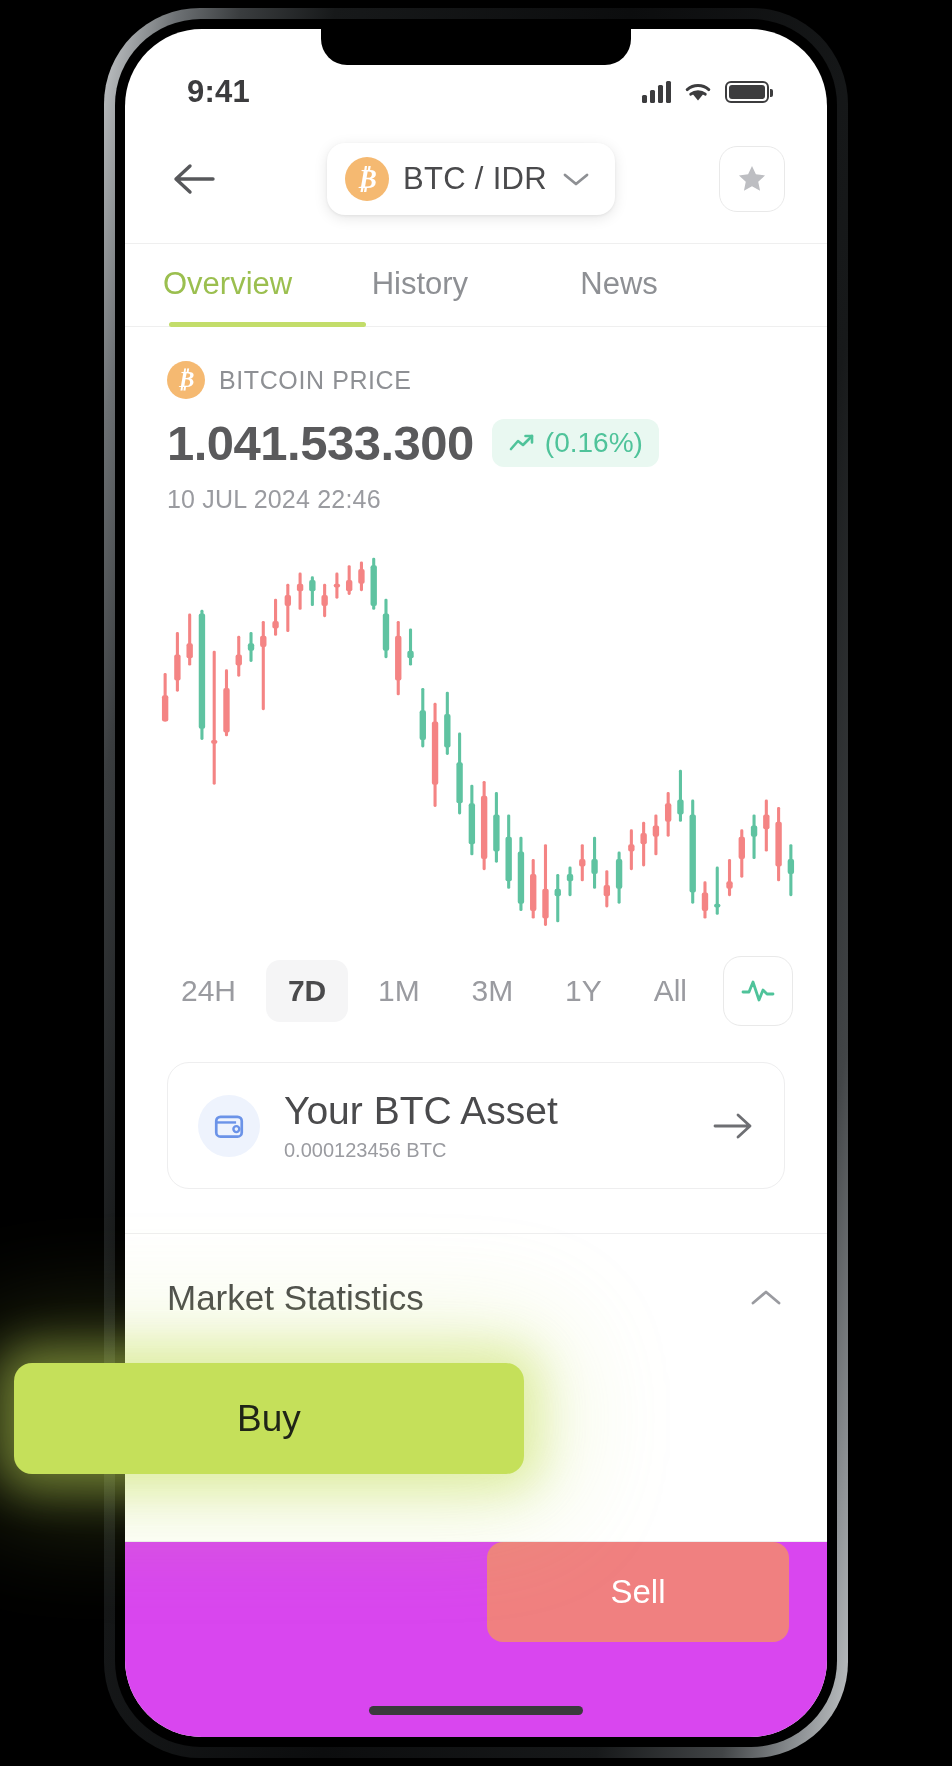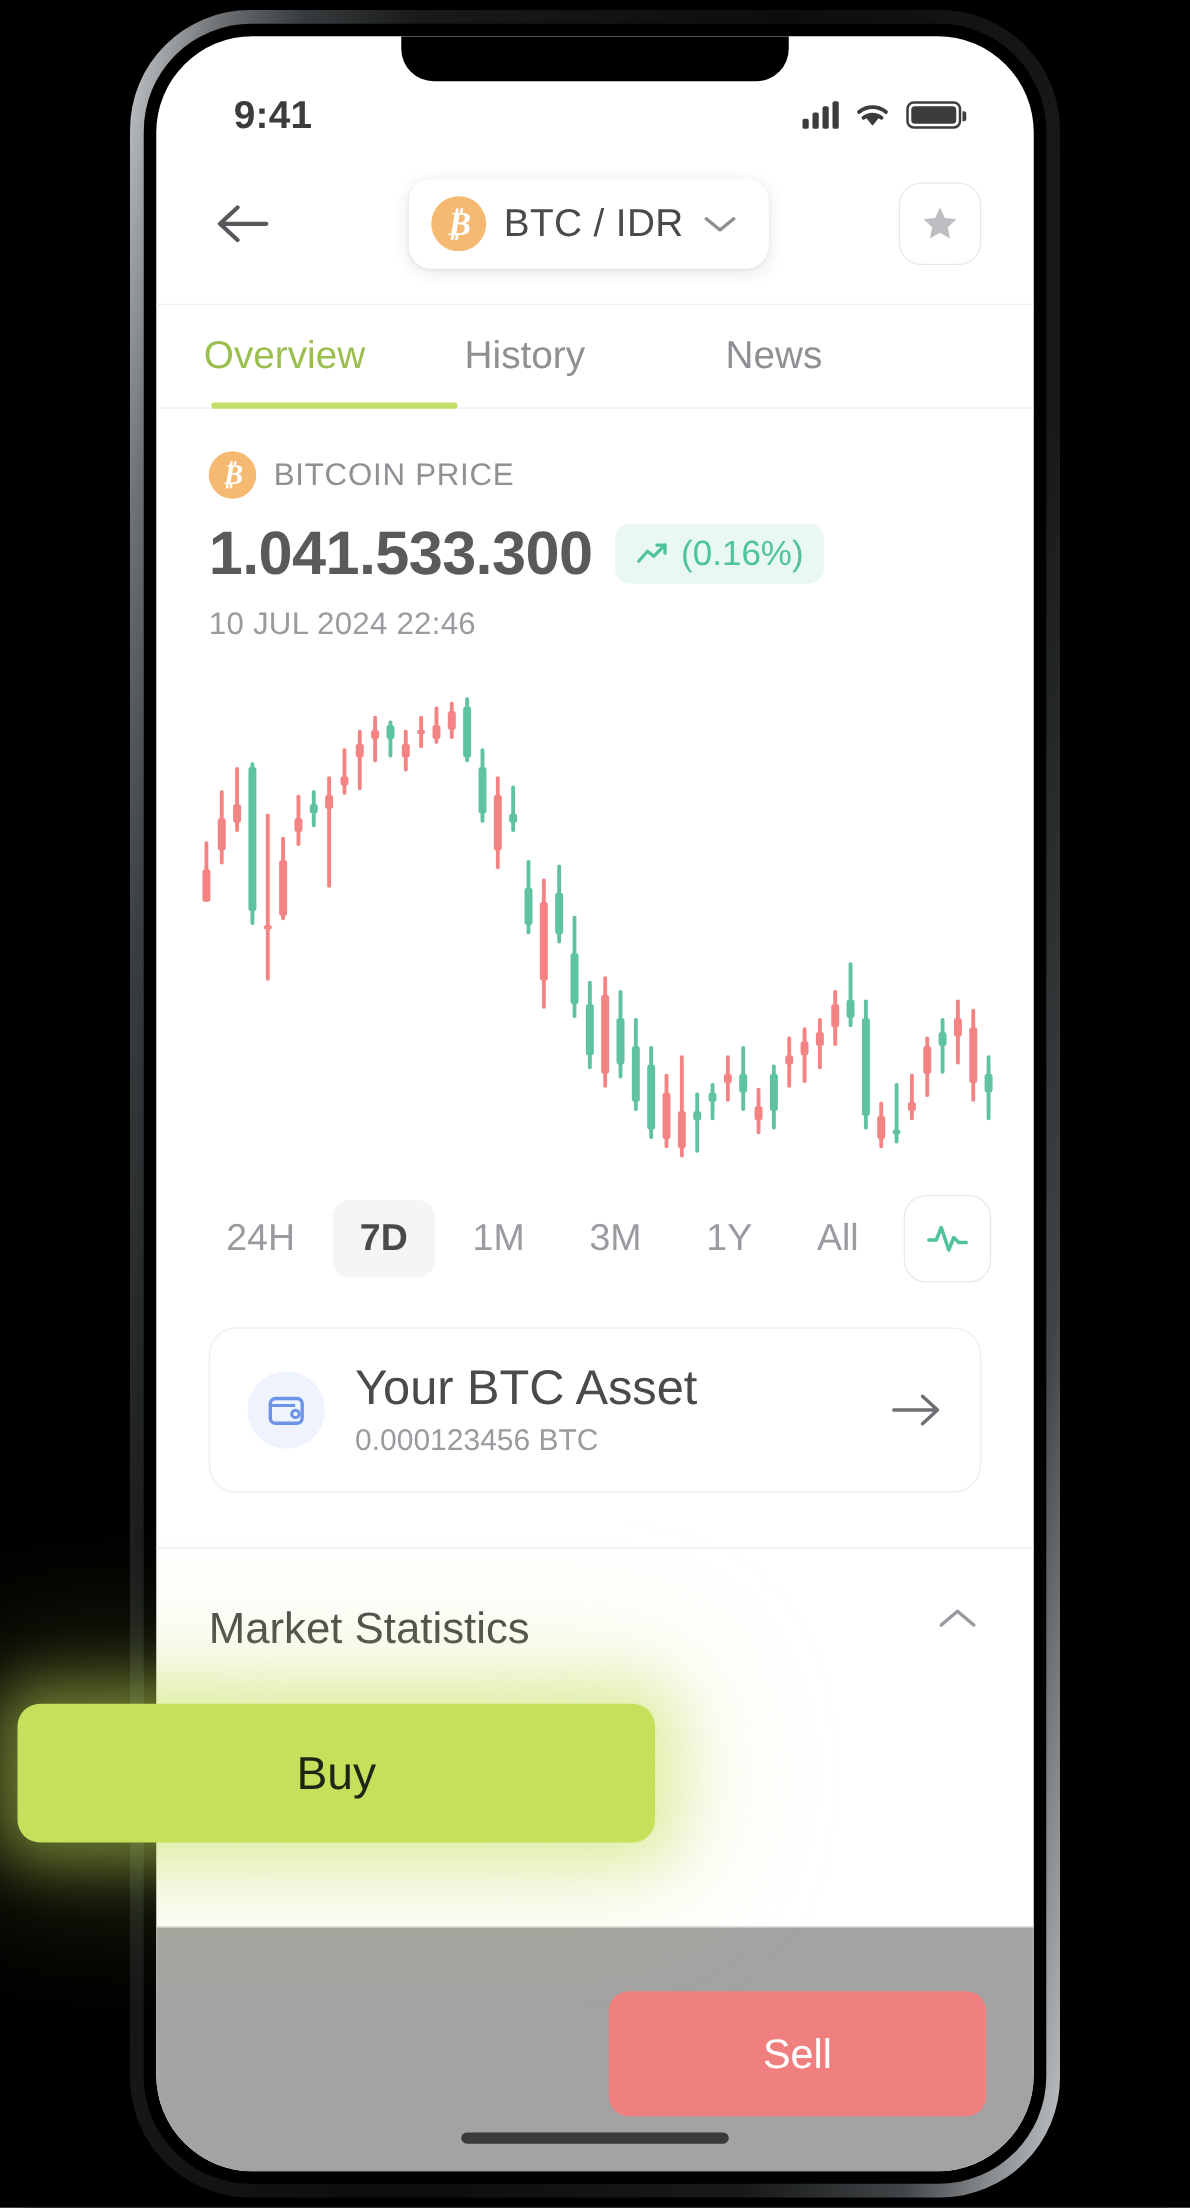"0.000123456 BTC" .asset-sub { font-size: 24px -> 20px }
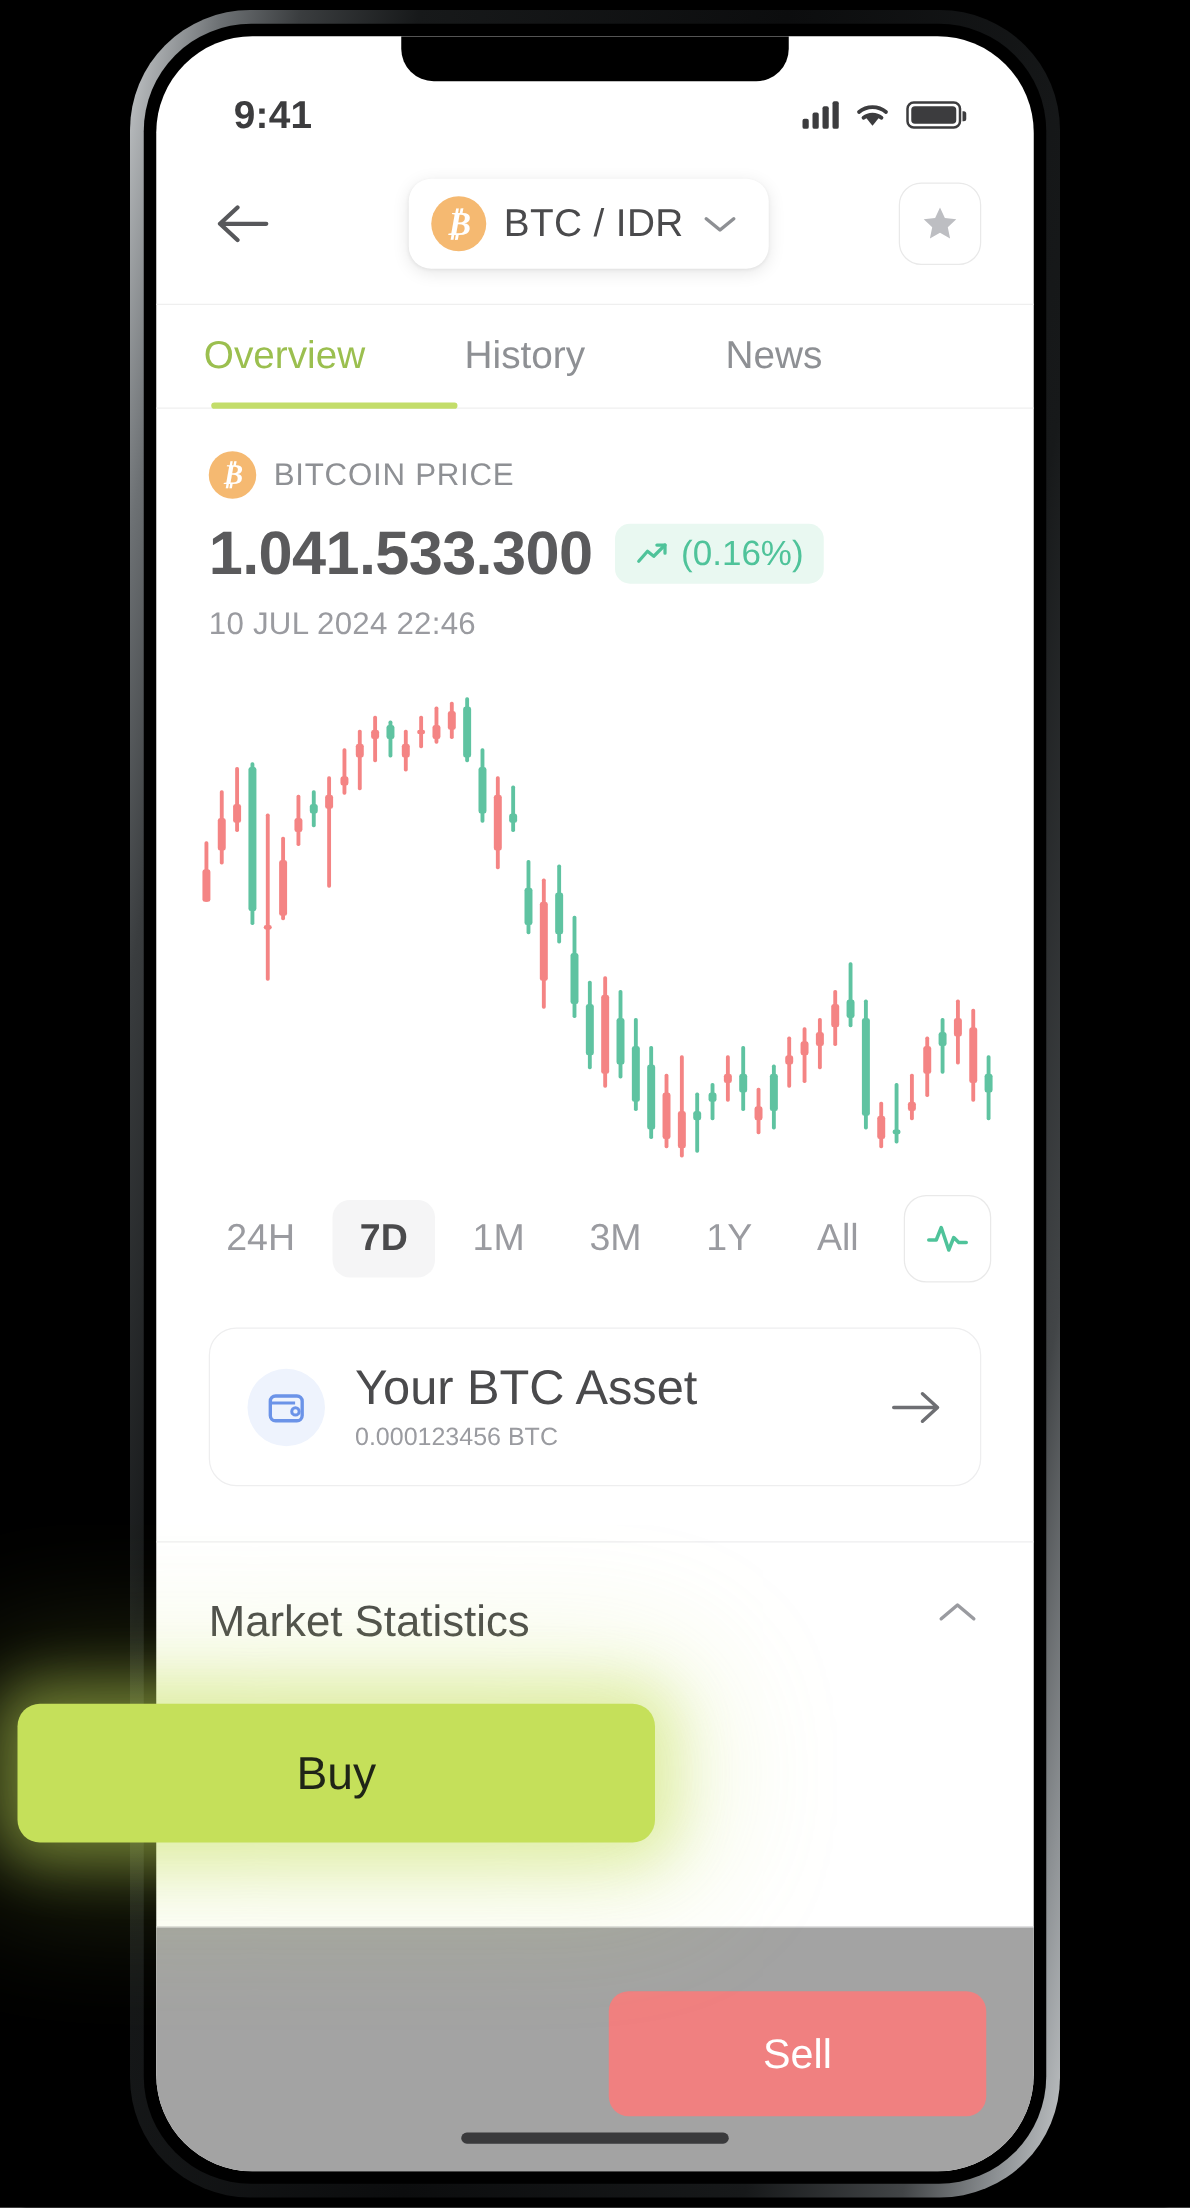"Market Statistics" .market-row { align-items: none -> center }
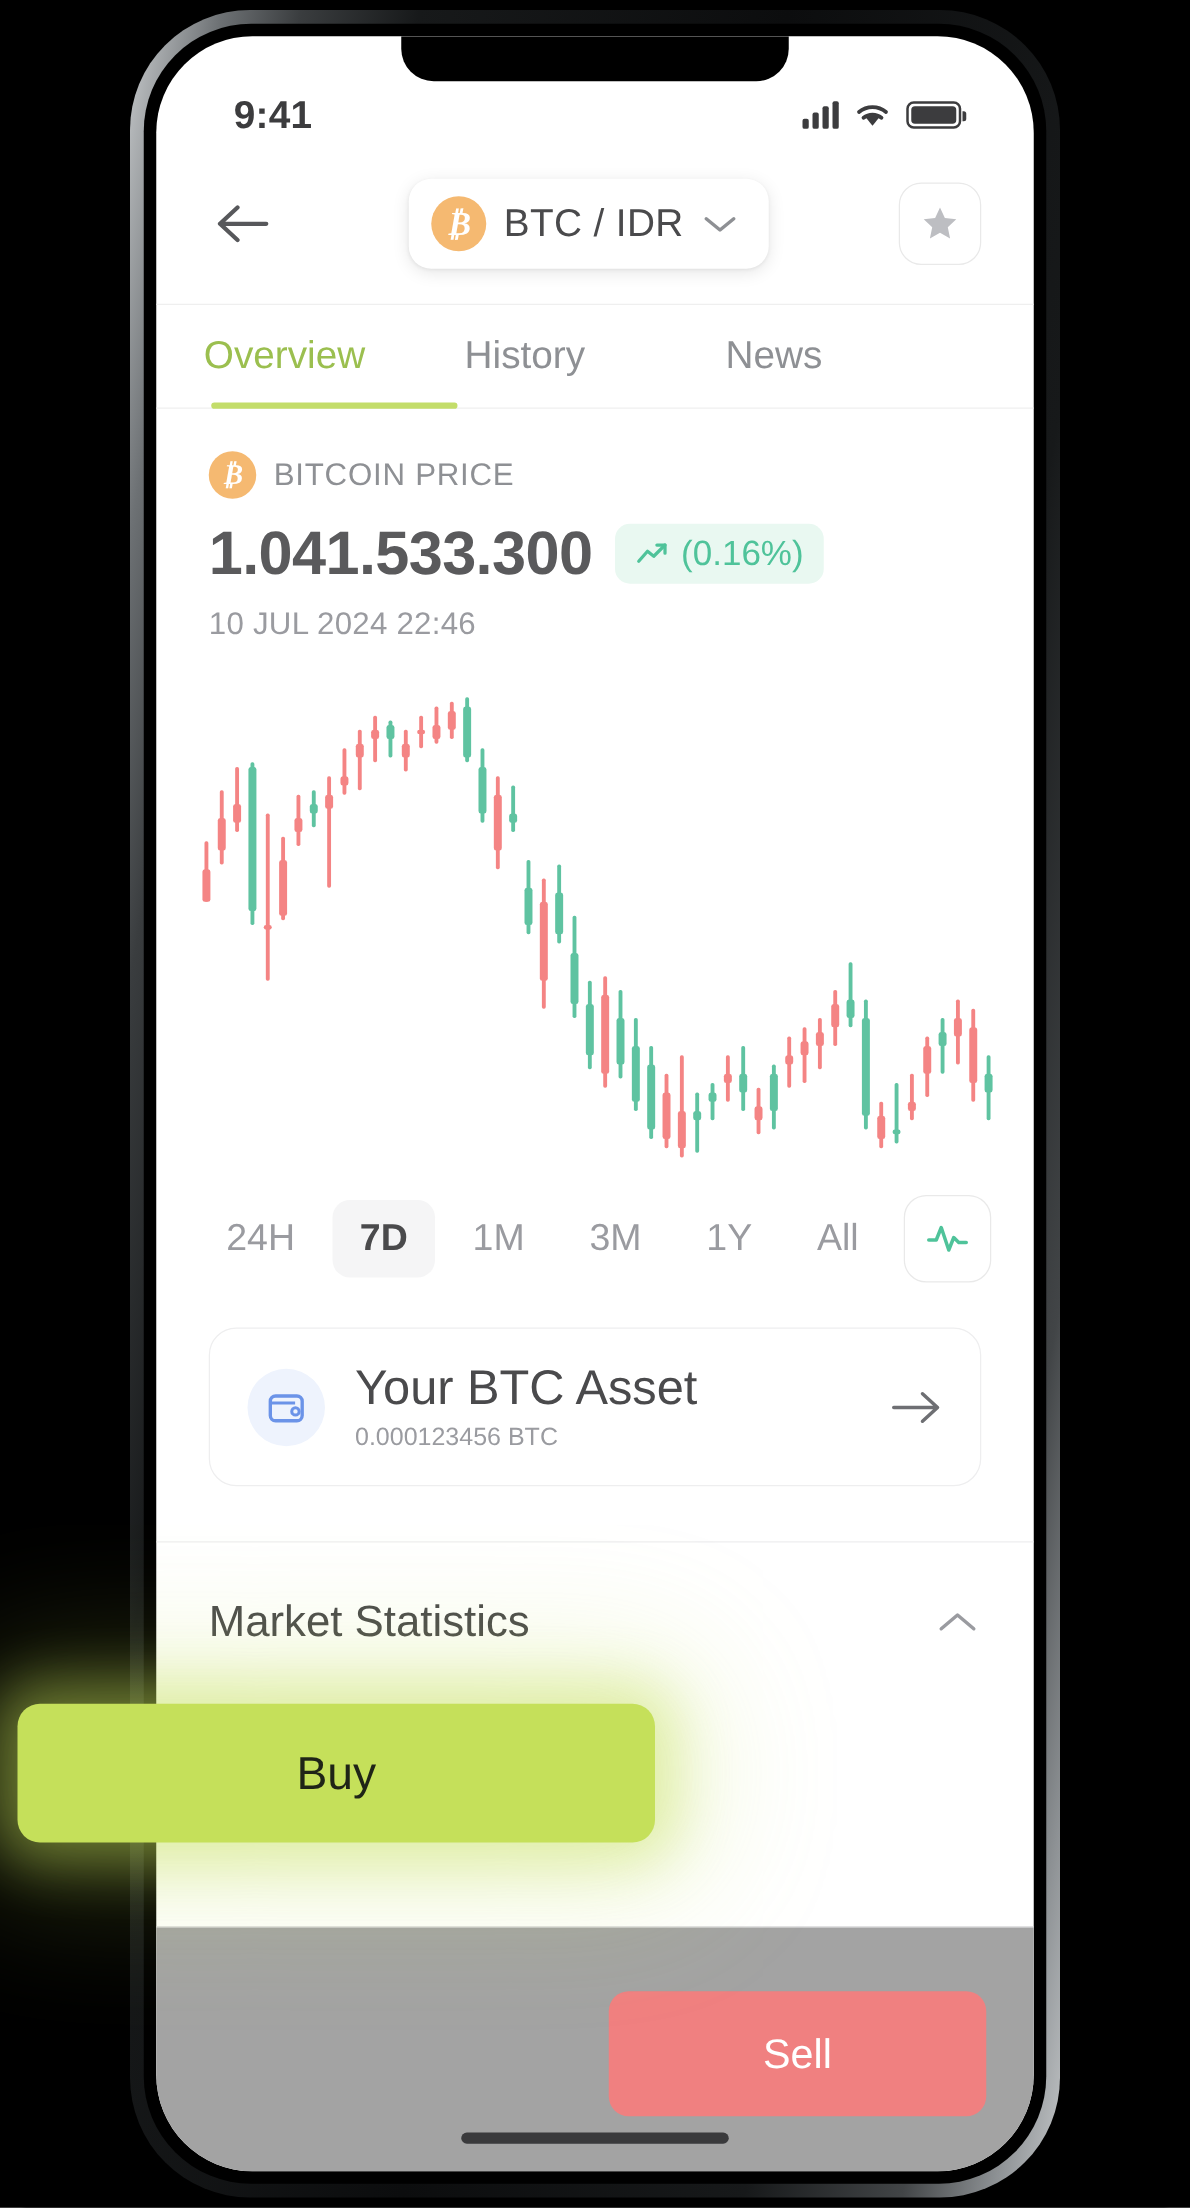"Sell" .action-bar { align-items: flex-end -> flex-start; background: #a3a3a3 -> #d946ef }
